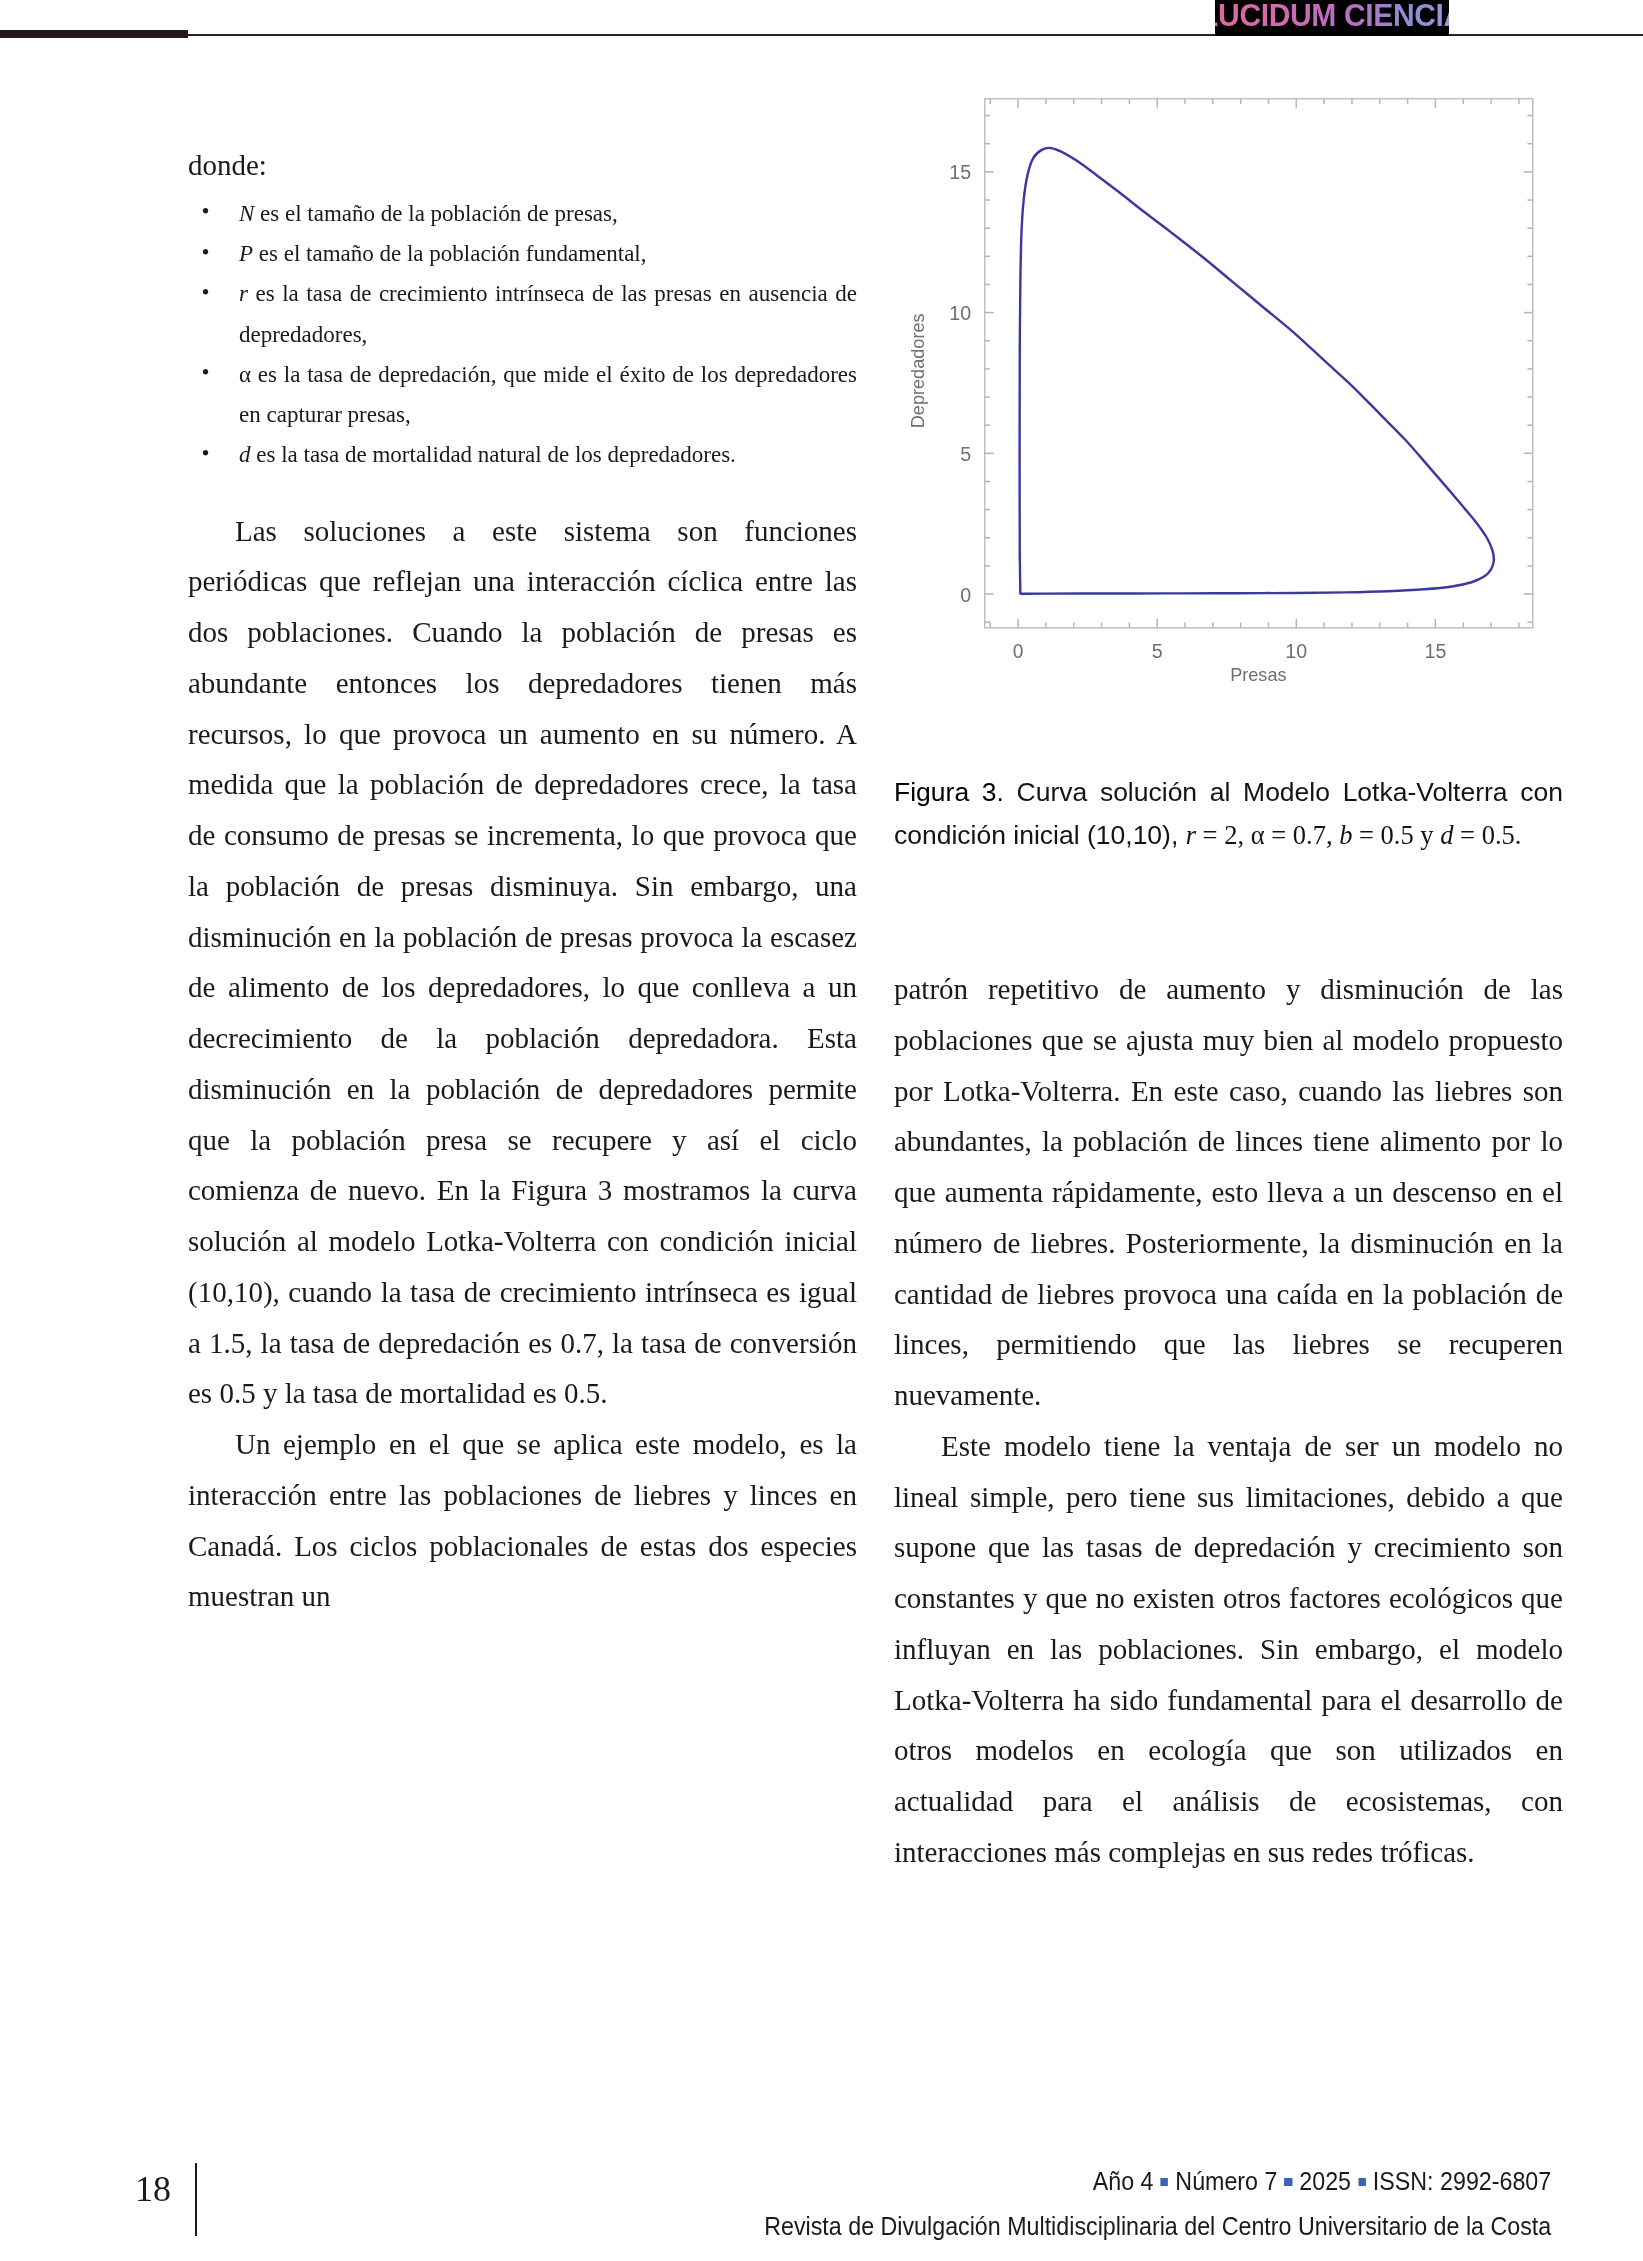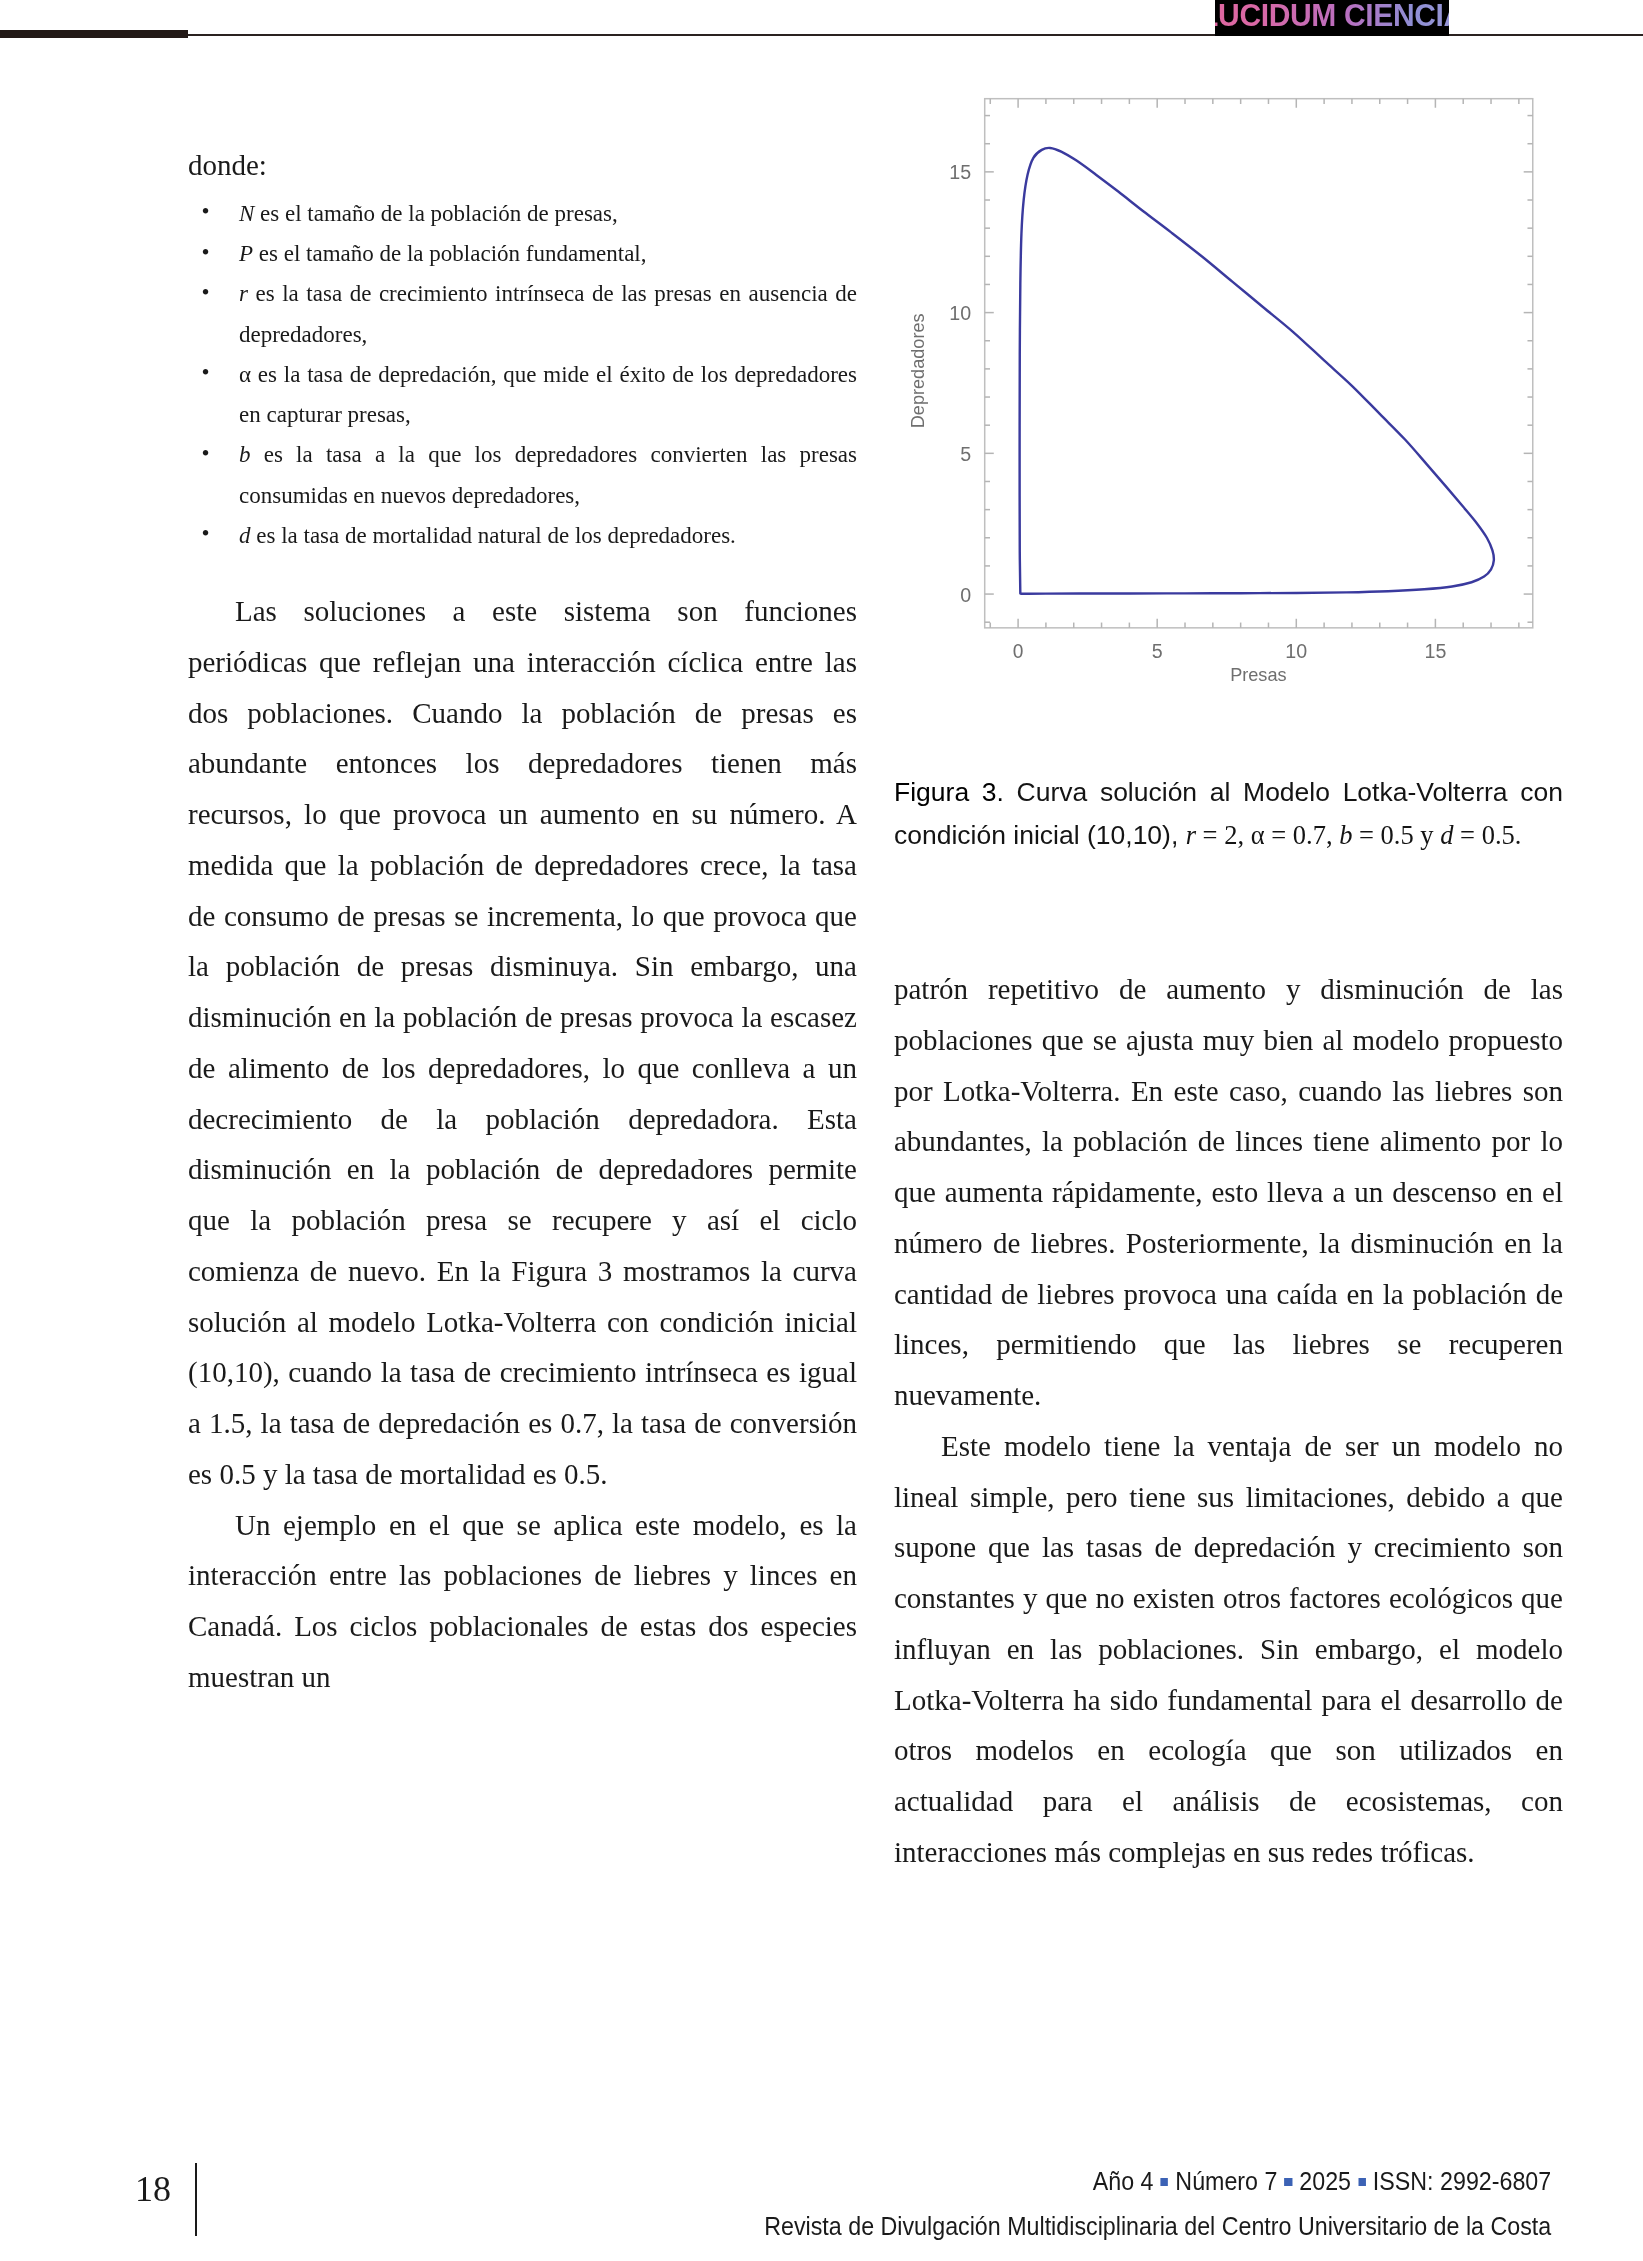"b es la tasa a" li { html: <li> <span>b</span><span> es la tasa a la que los depredadores convierten las presas consumidas en nuevos depredadores,</span> </li> -> none }
